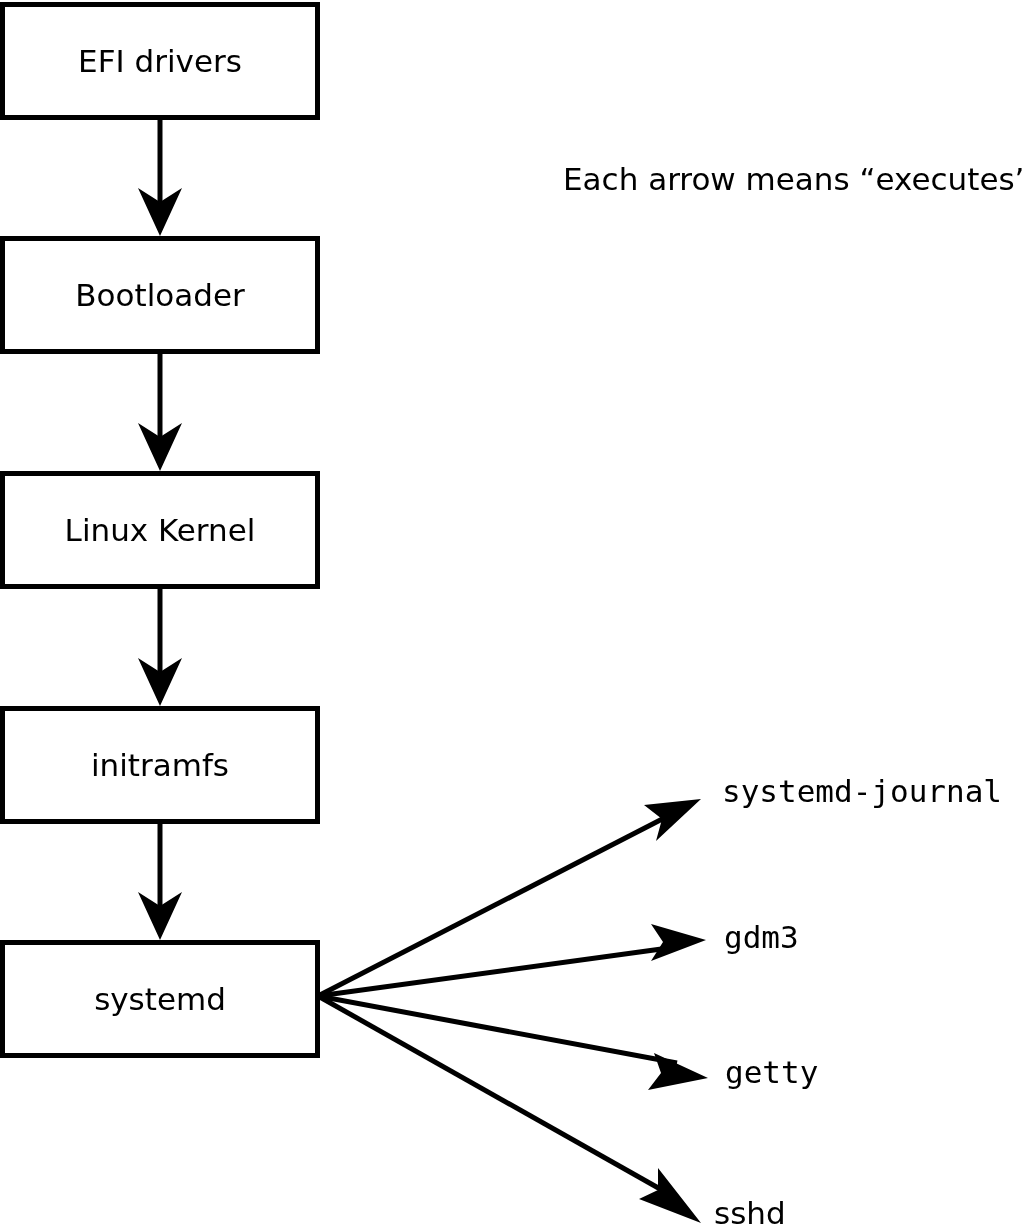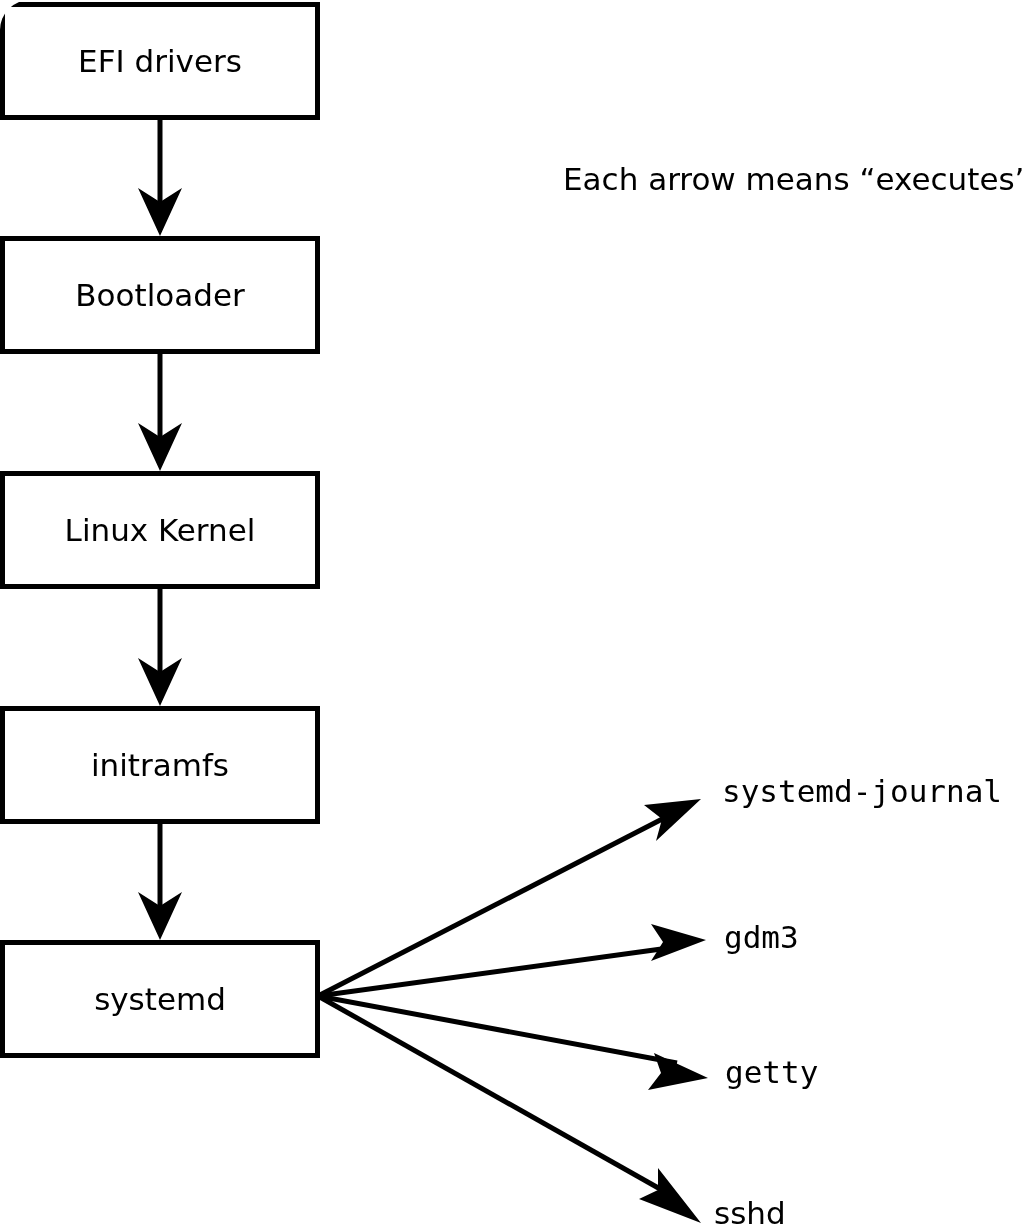"EFI drivers" #diagram-root { border-radius: 30px -> none }
